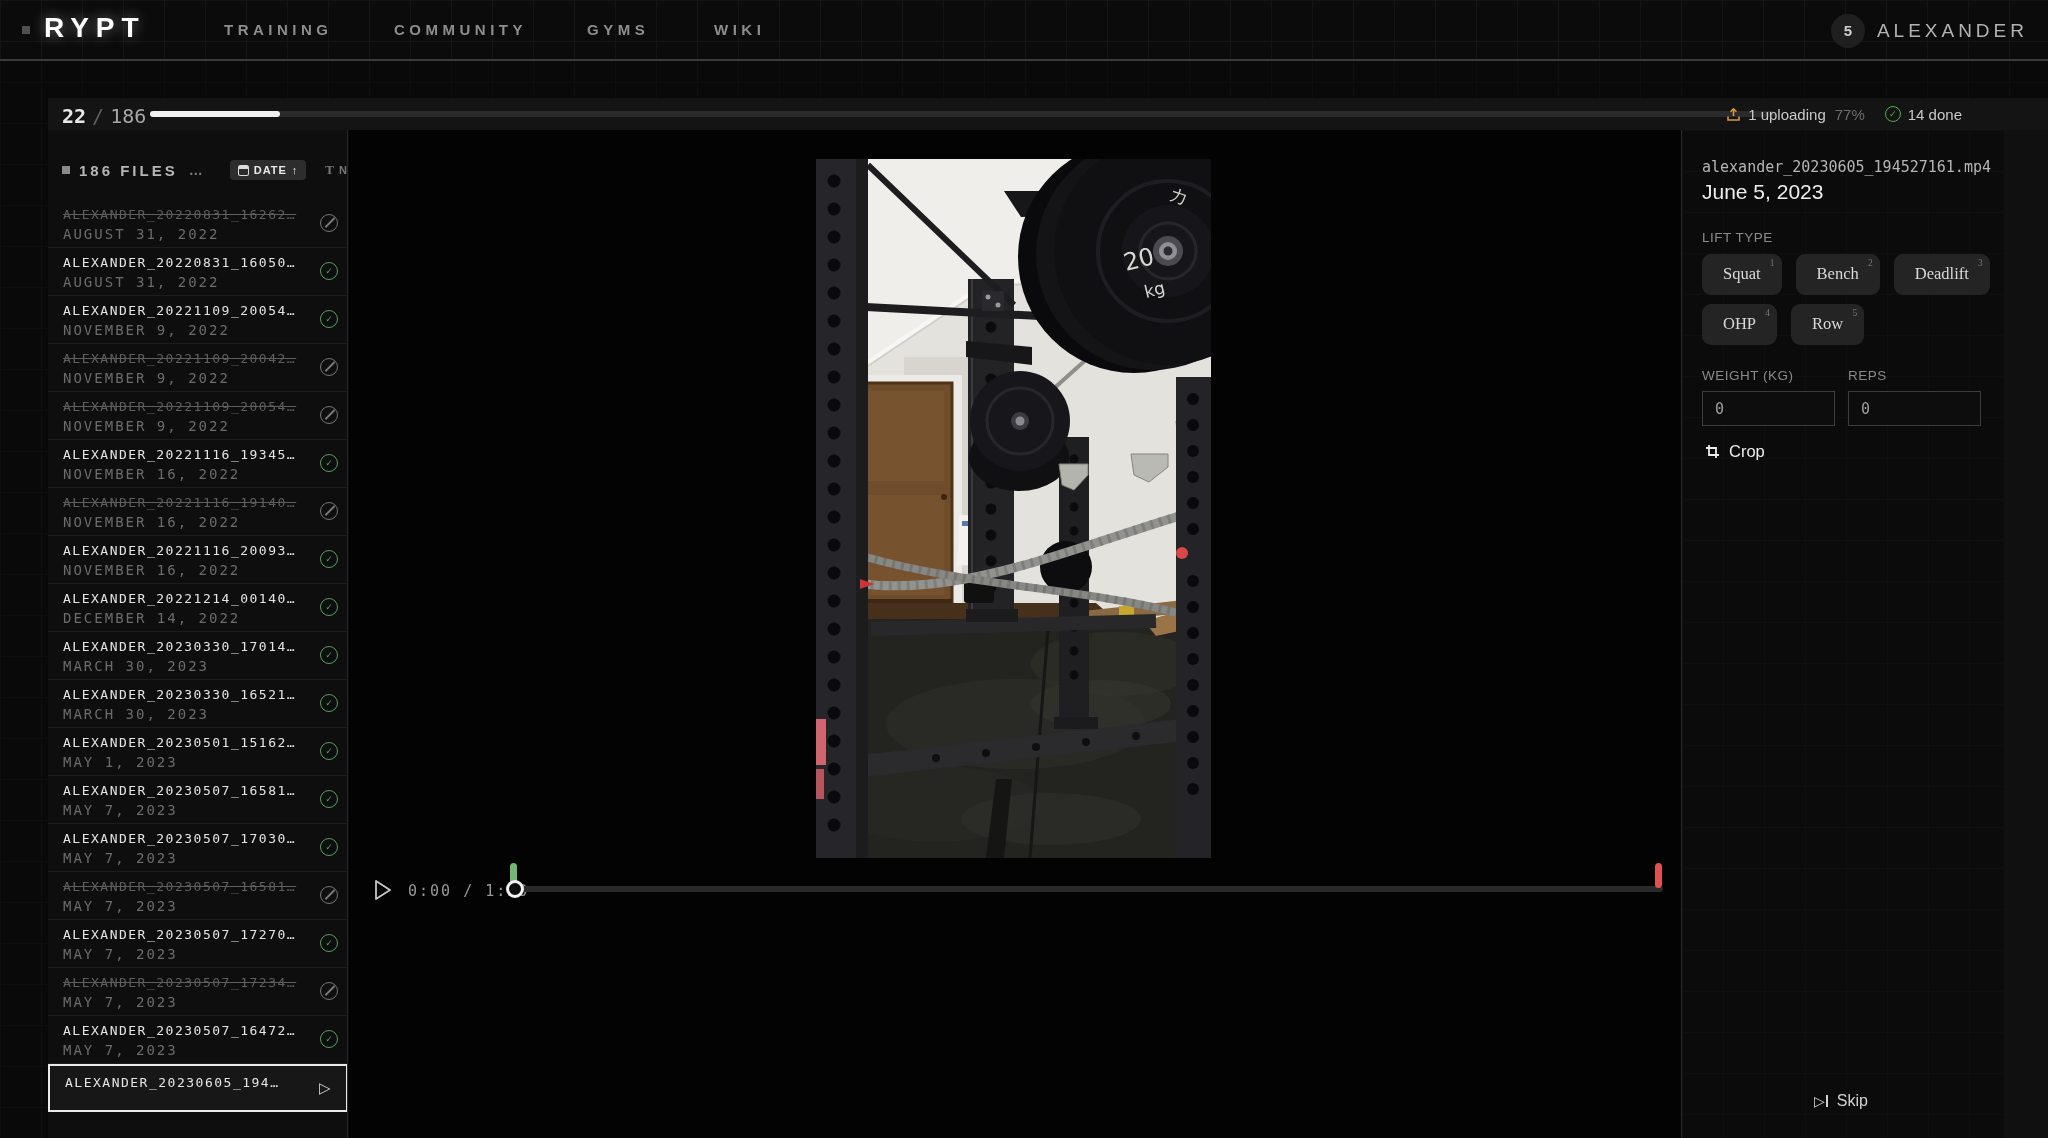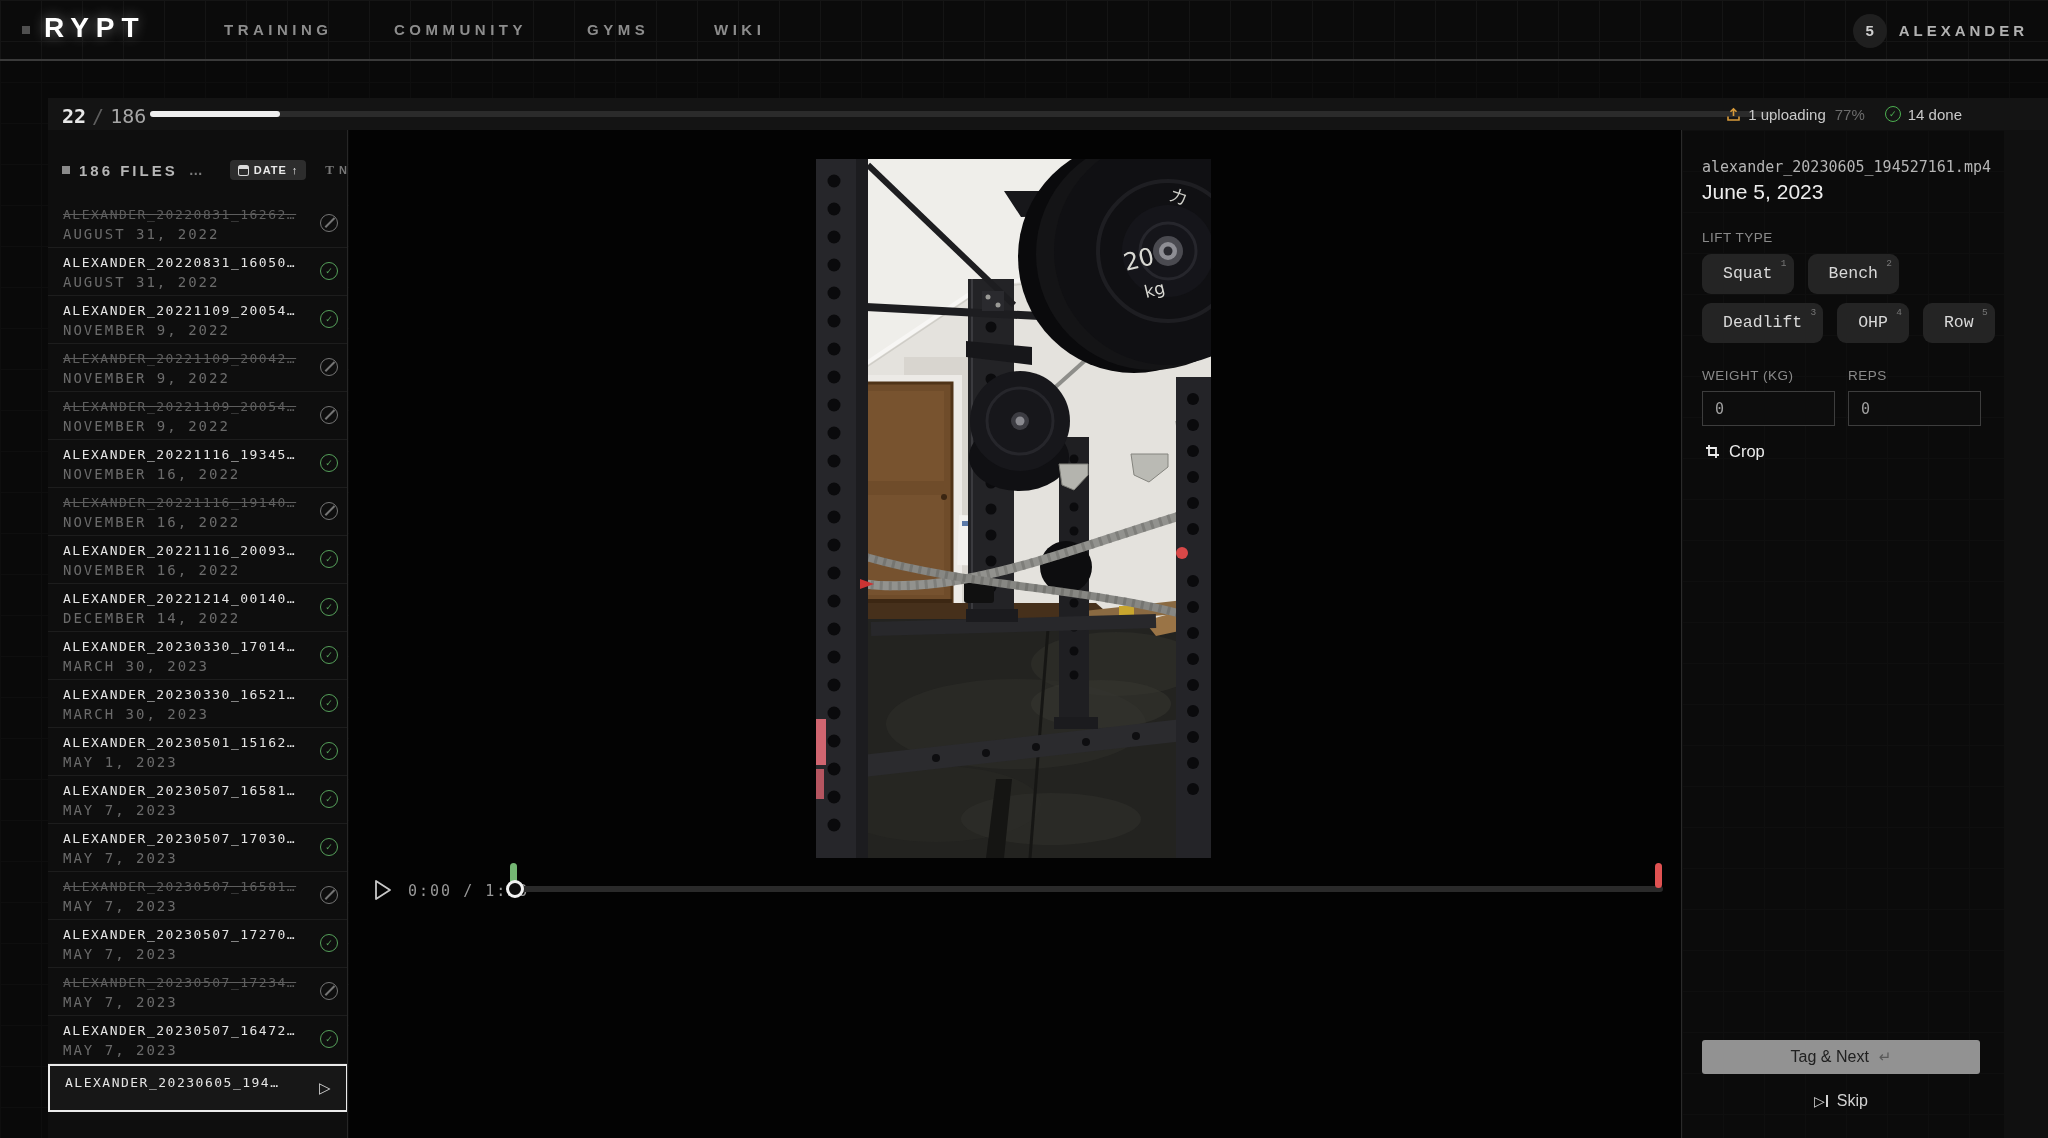"ALEXANDER" .user-name { font-size: 15px -> 19px; font-weight: bold -> normal }
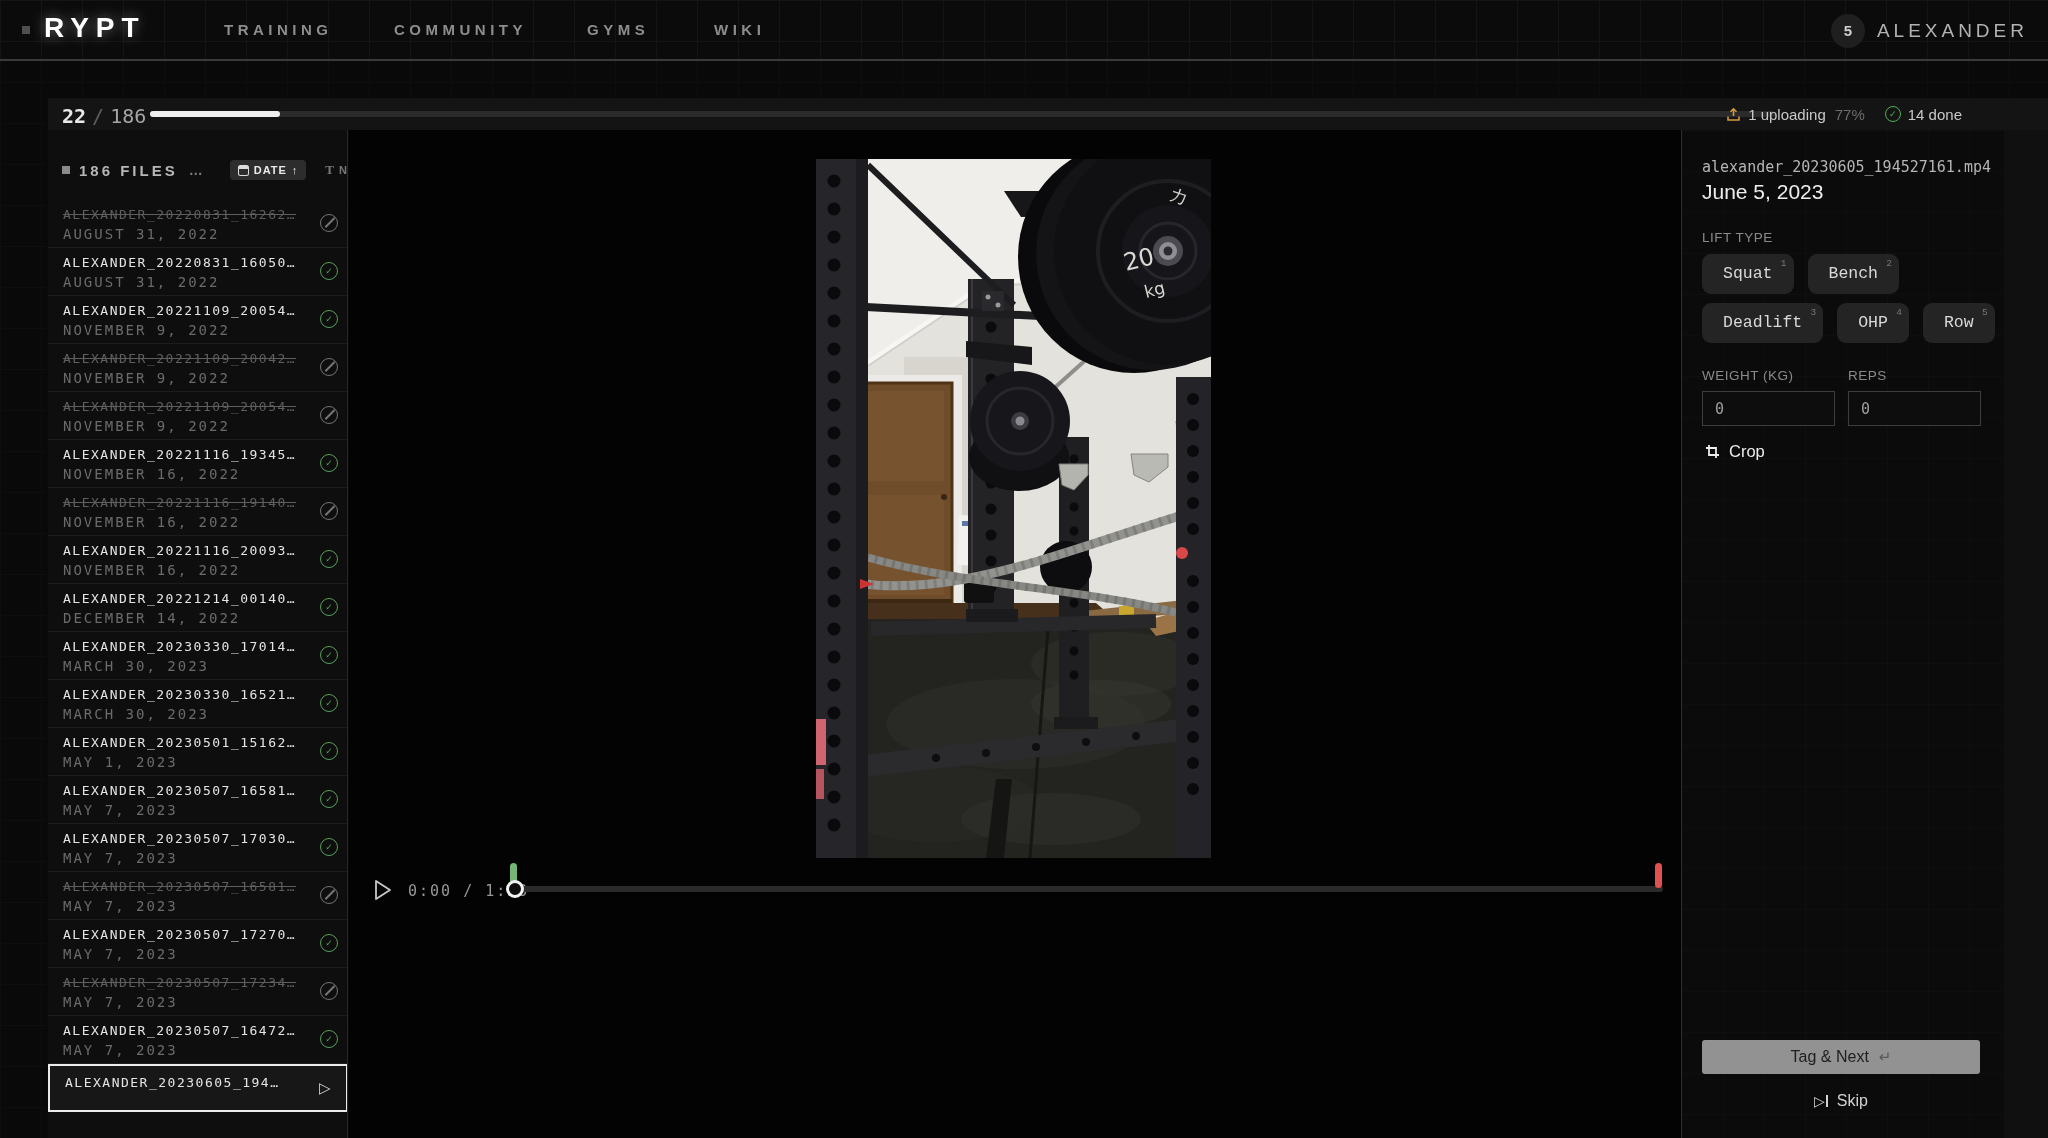"Squat" .lift-btn { font-family: Liberation Mono, monospace -> Liberation Serif, serif }
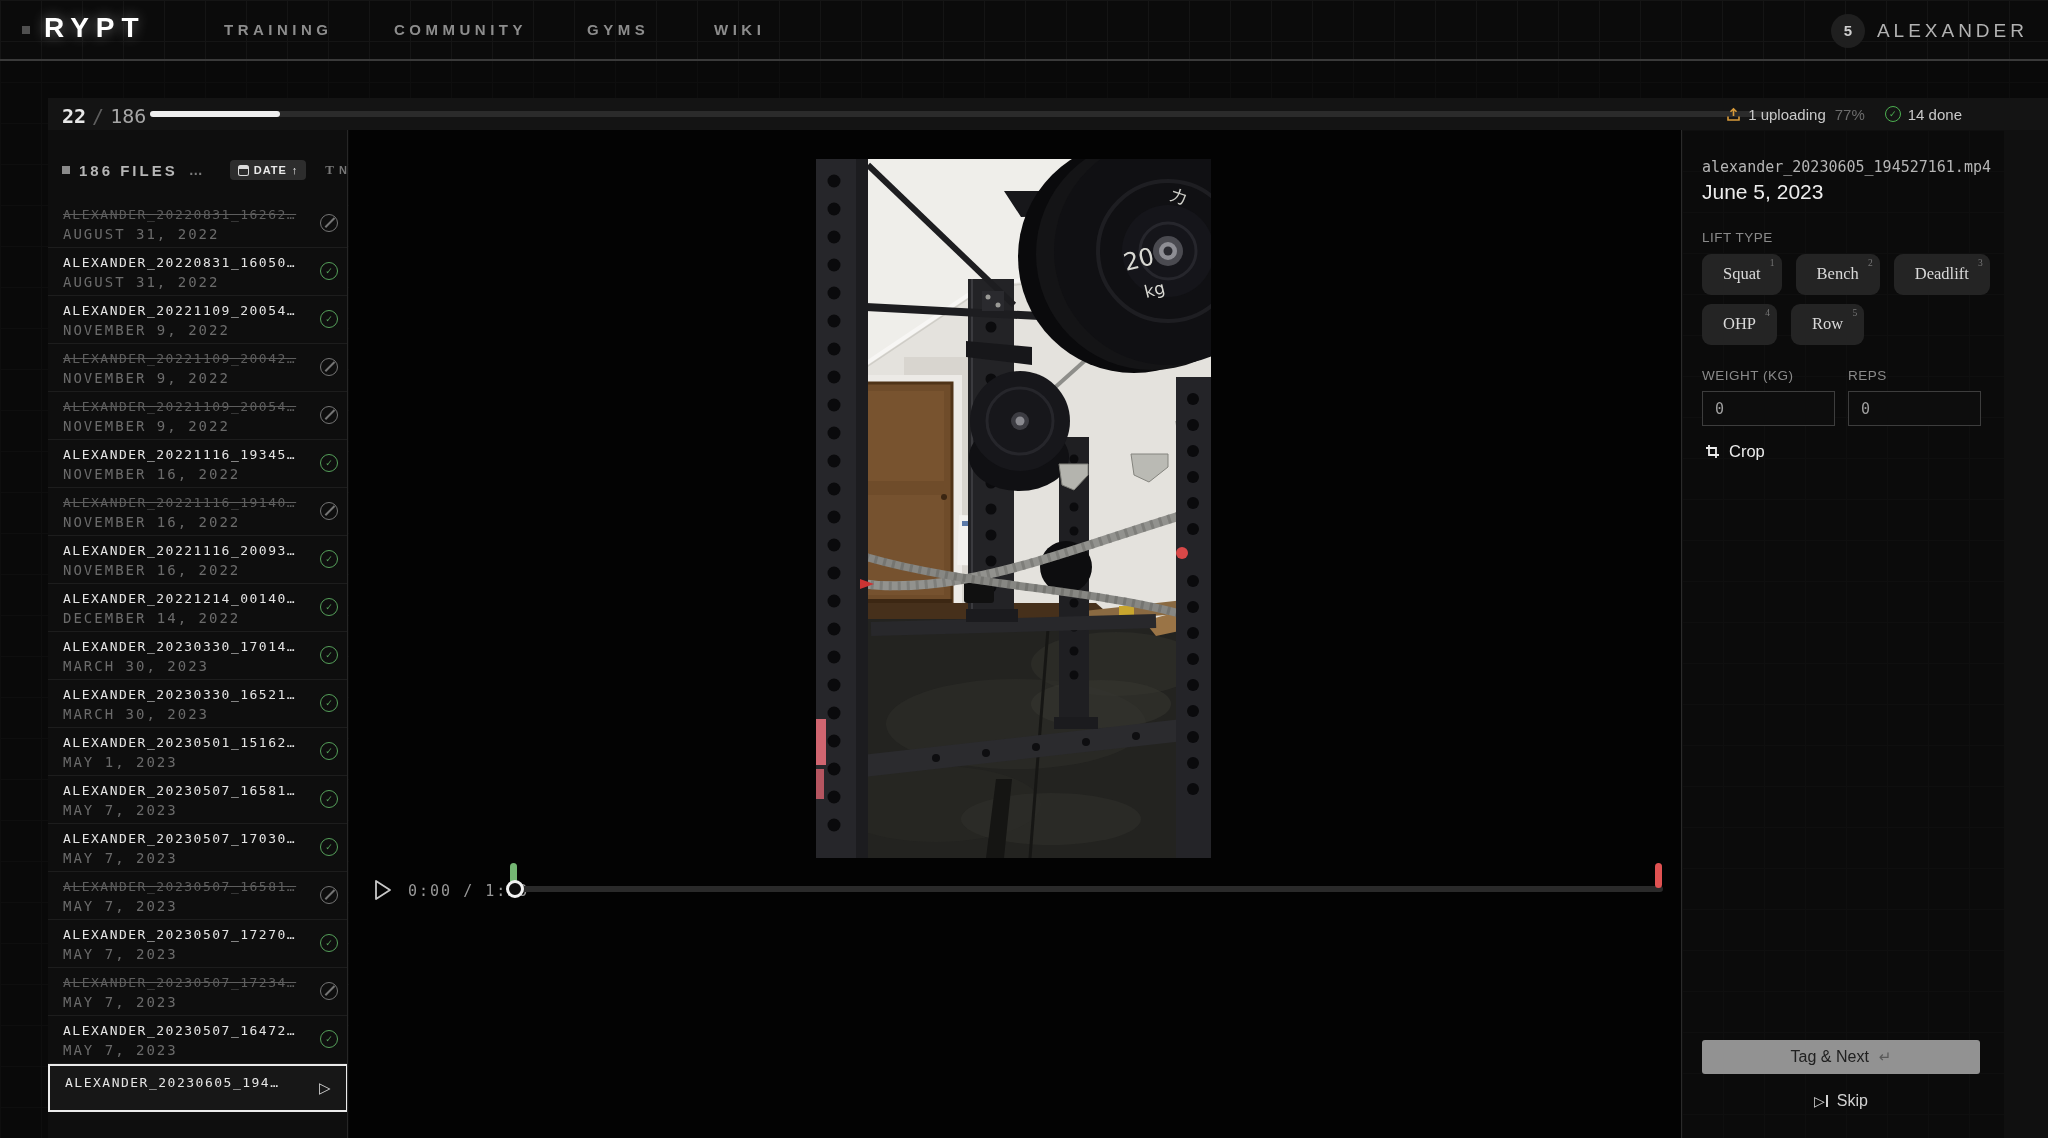"Tag & Next" button.tag-next { html: <button> <span>Tag &amp; Next</span> <span>↵</span> </button> -> none }
